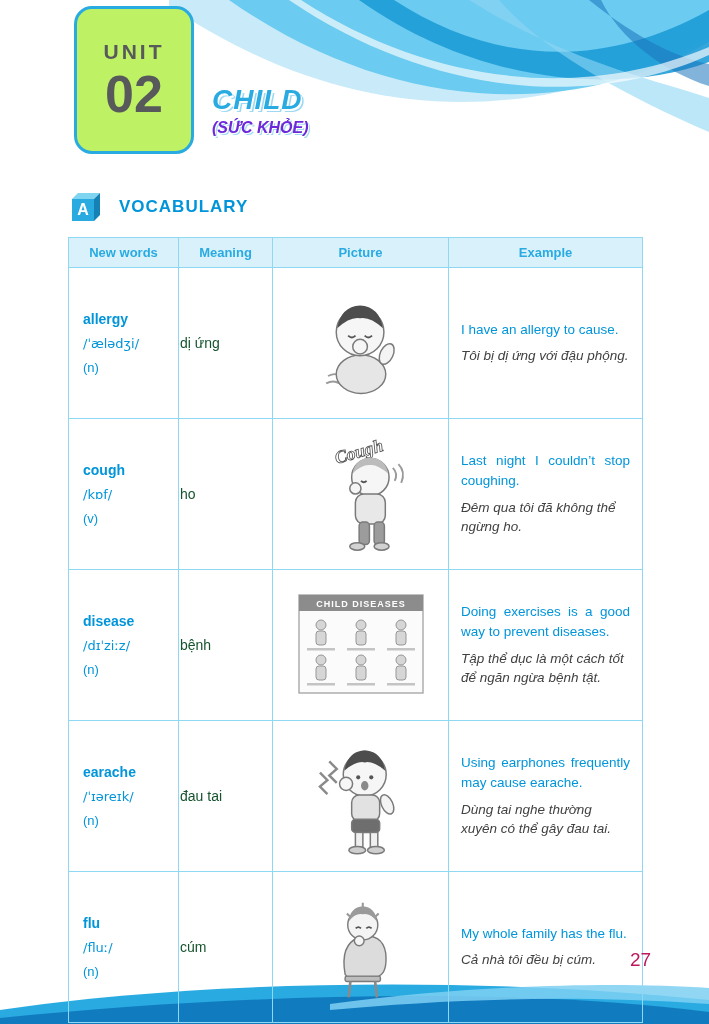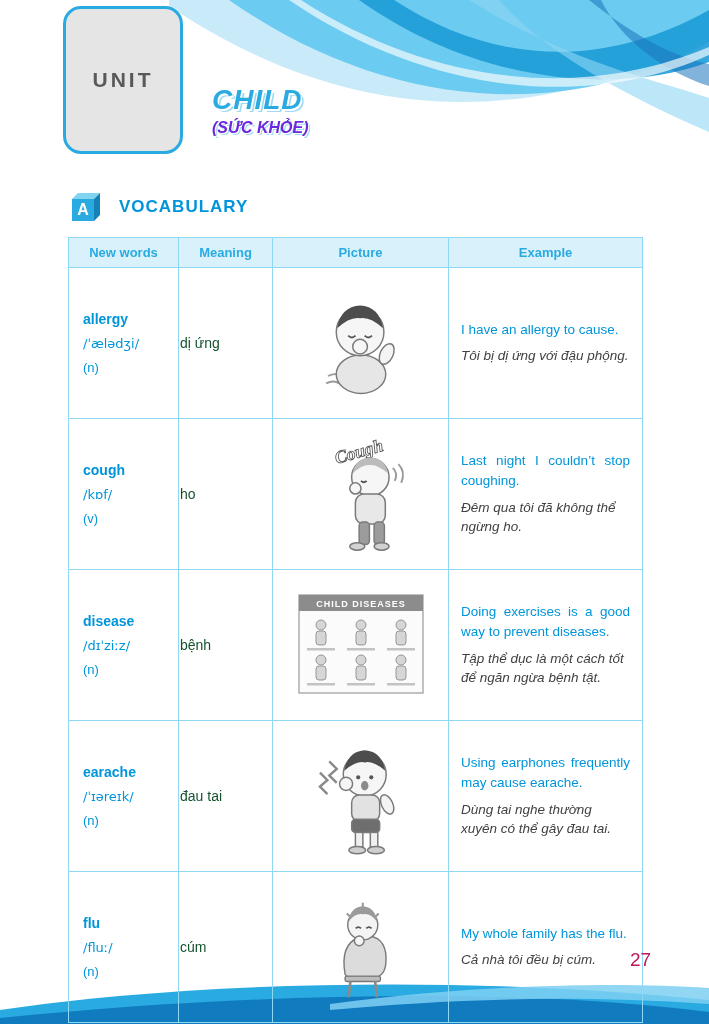"UNIT" .unit-box { background: #e5e5e5 -> #bef264; left: 63px -> 74px }
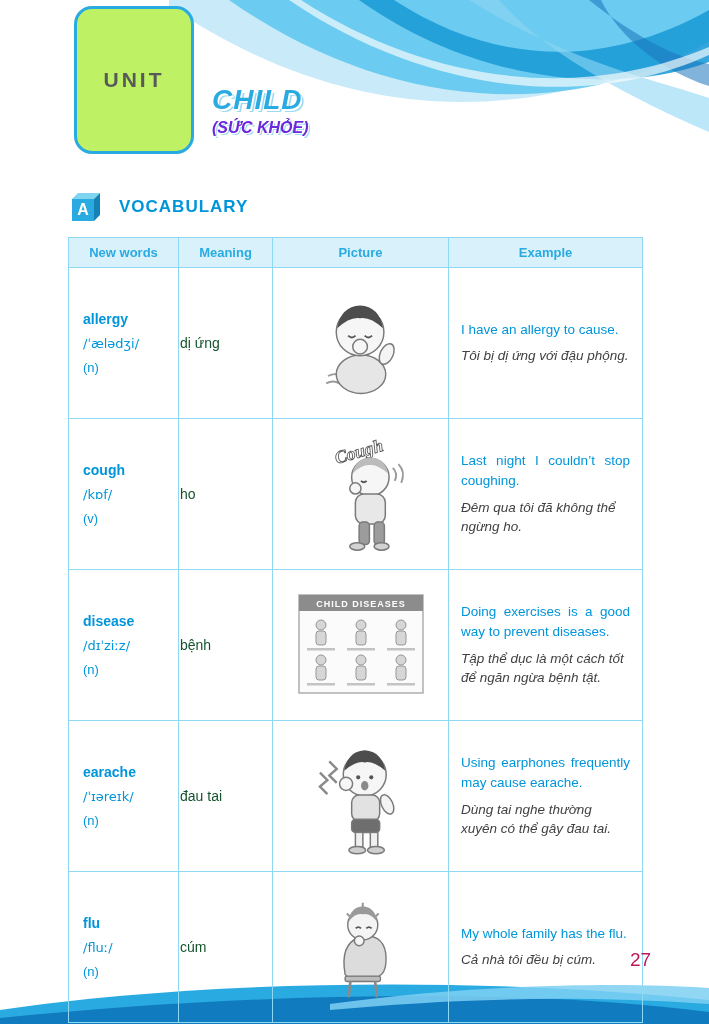"02" div.unit-number { html: none -> <div>02</div> }
